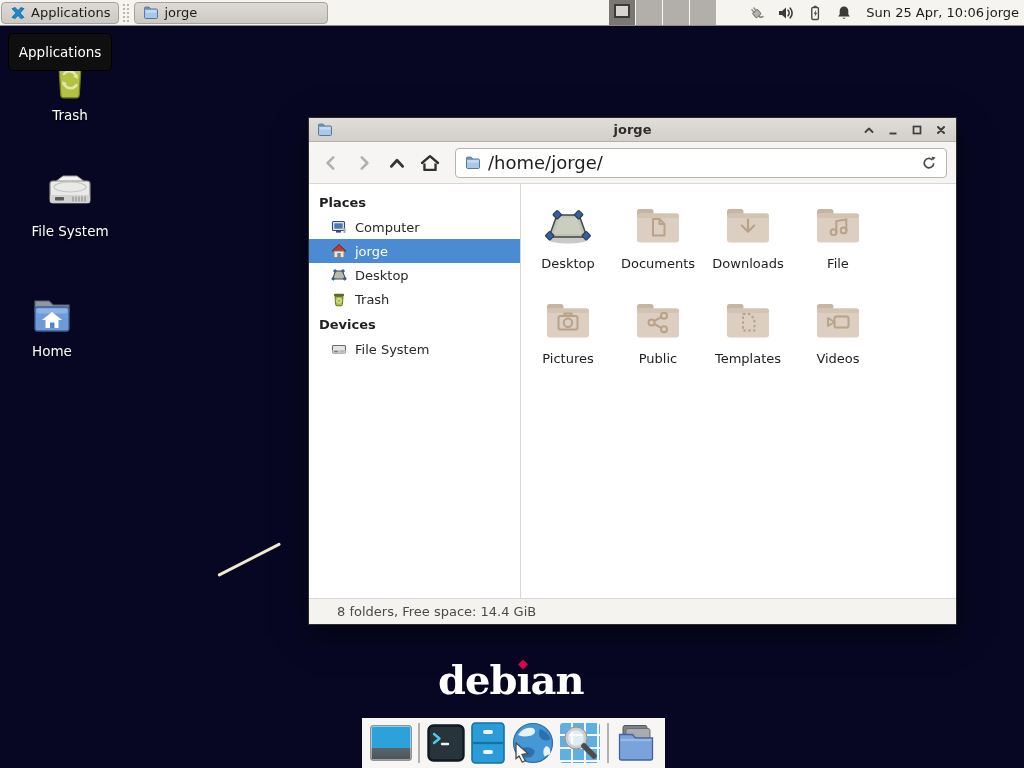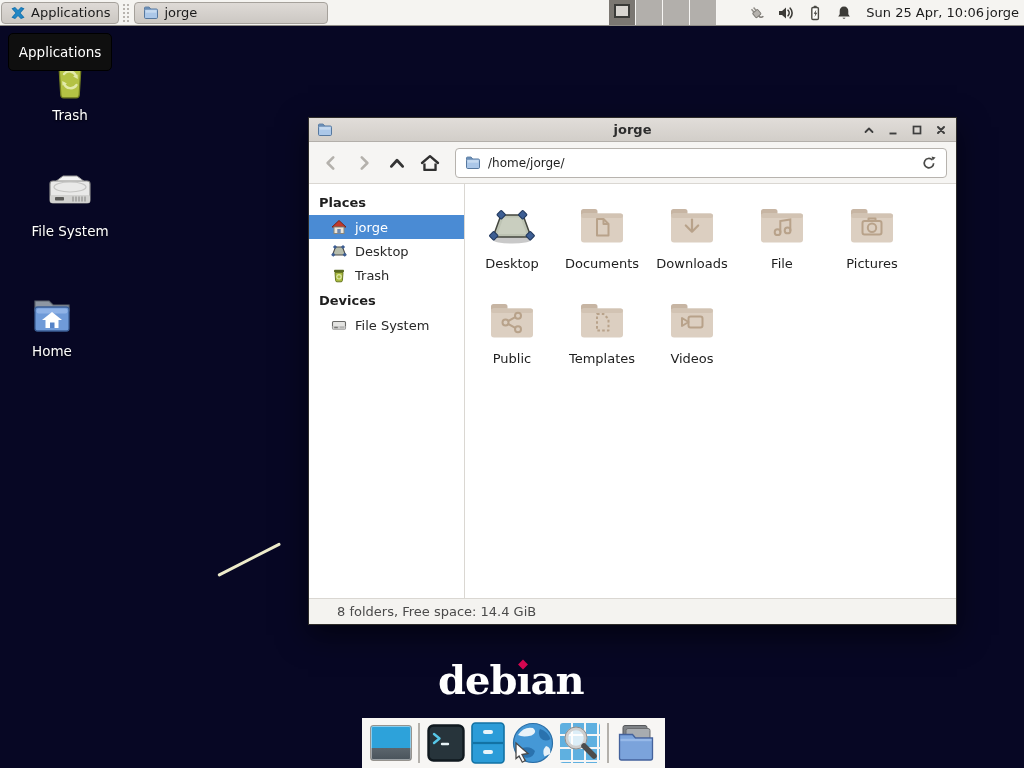"/home/jorge/" .pathbar { font-size: 12px -> 18px }
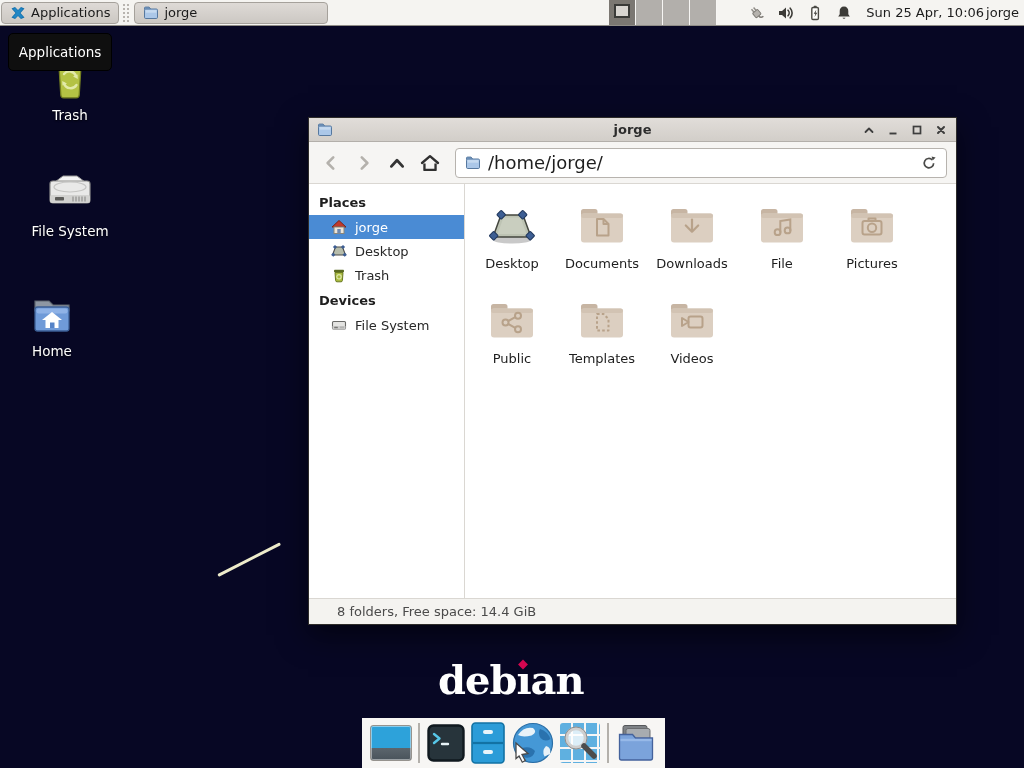"Places" .sidebar { width: 156px -> 212px }
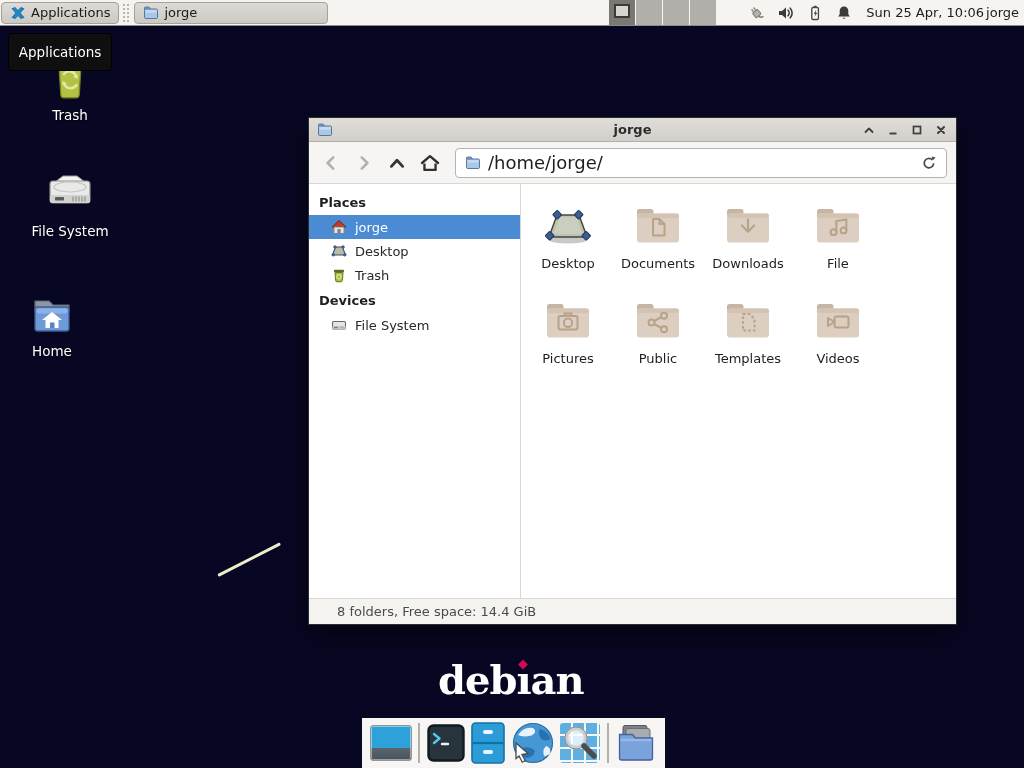"Computer" div.srow { html: none -> <div> <svg> <rect></rect> <rect></rect> <rect></rect> <rect></rect> </svg> <span>Computer</span> </div> }
